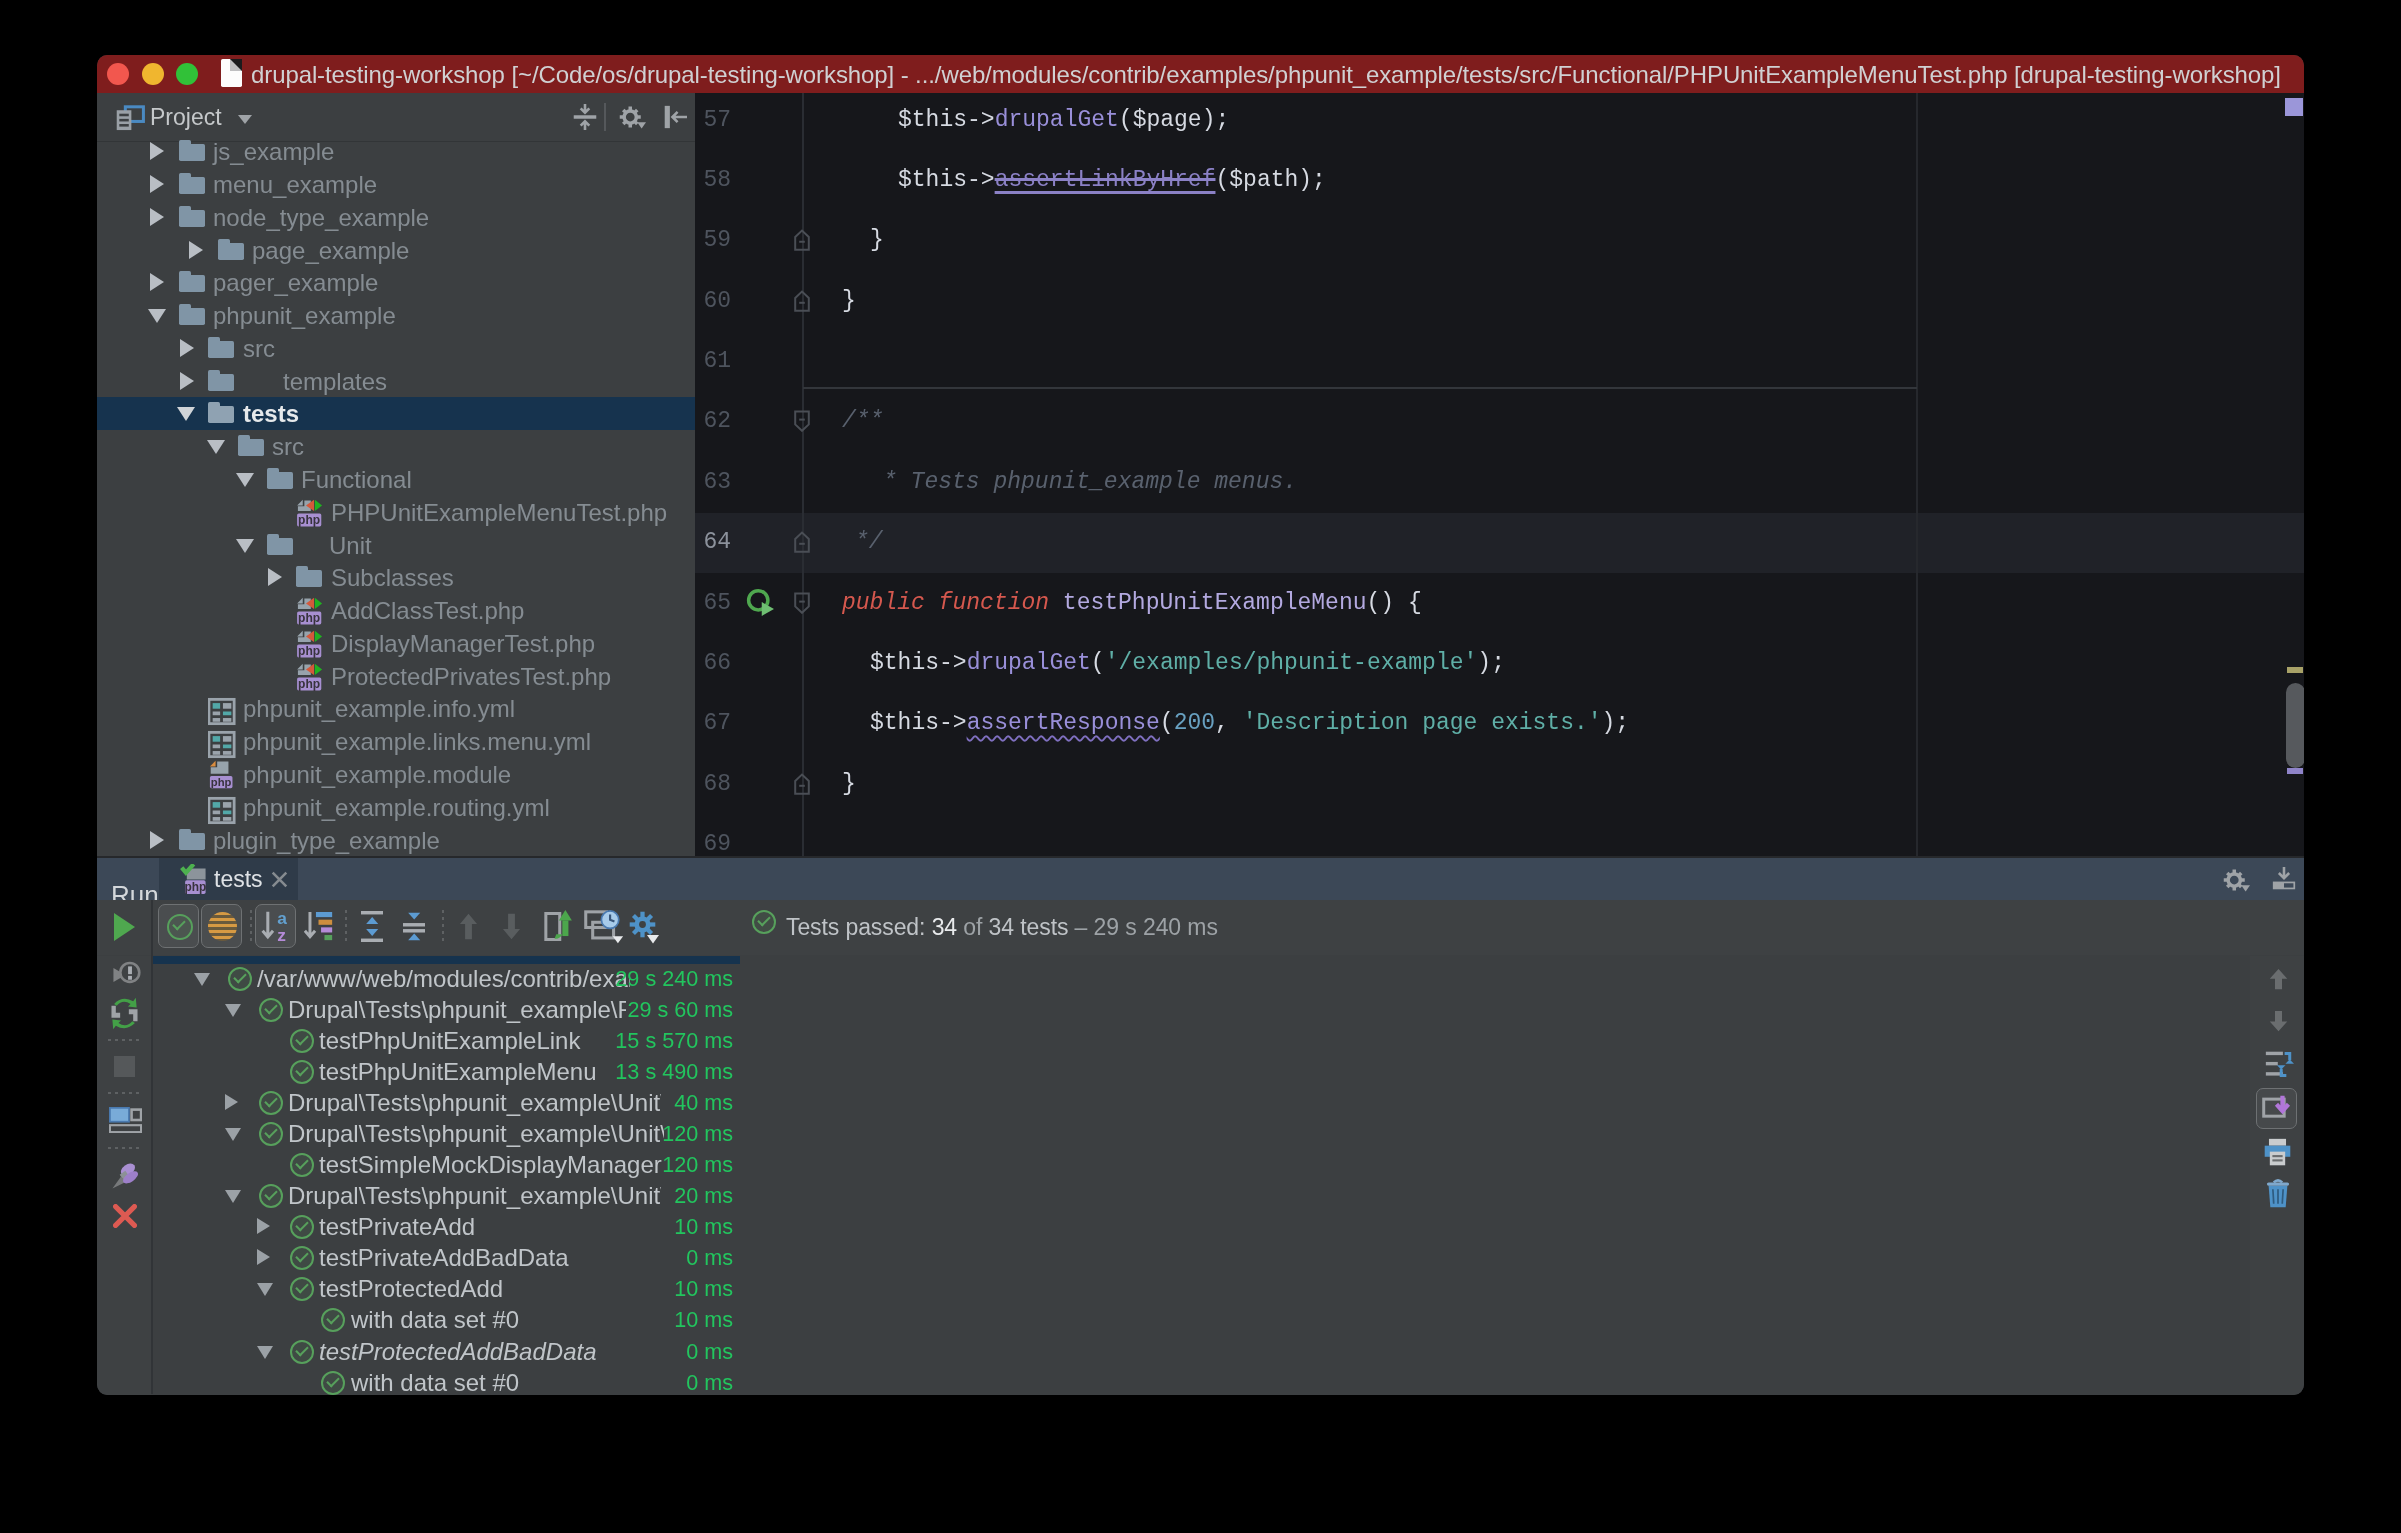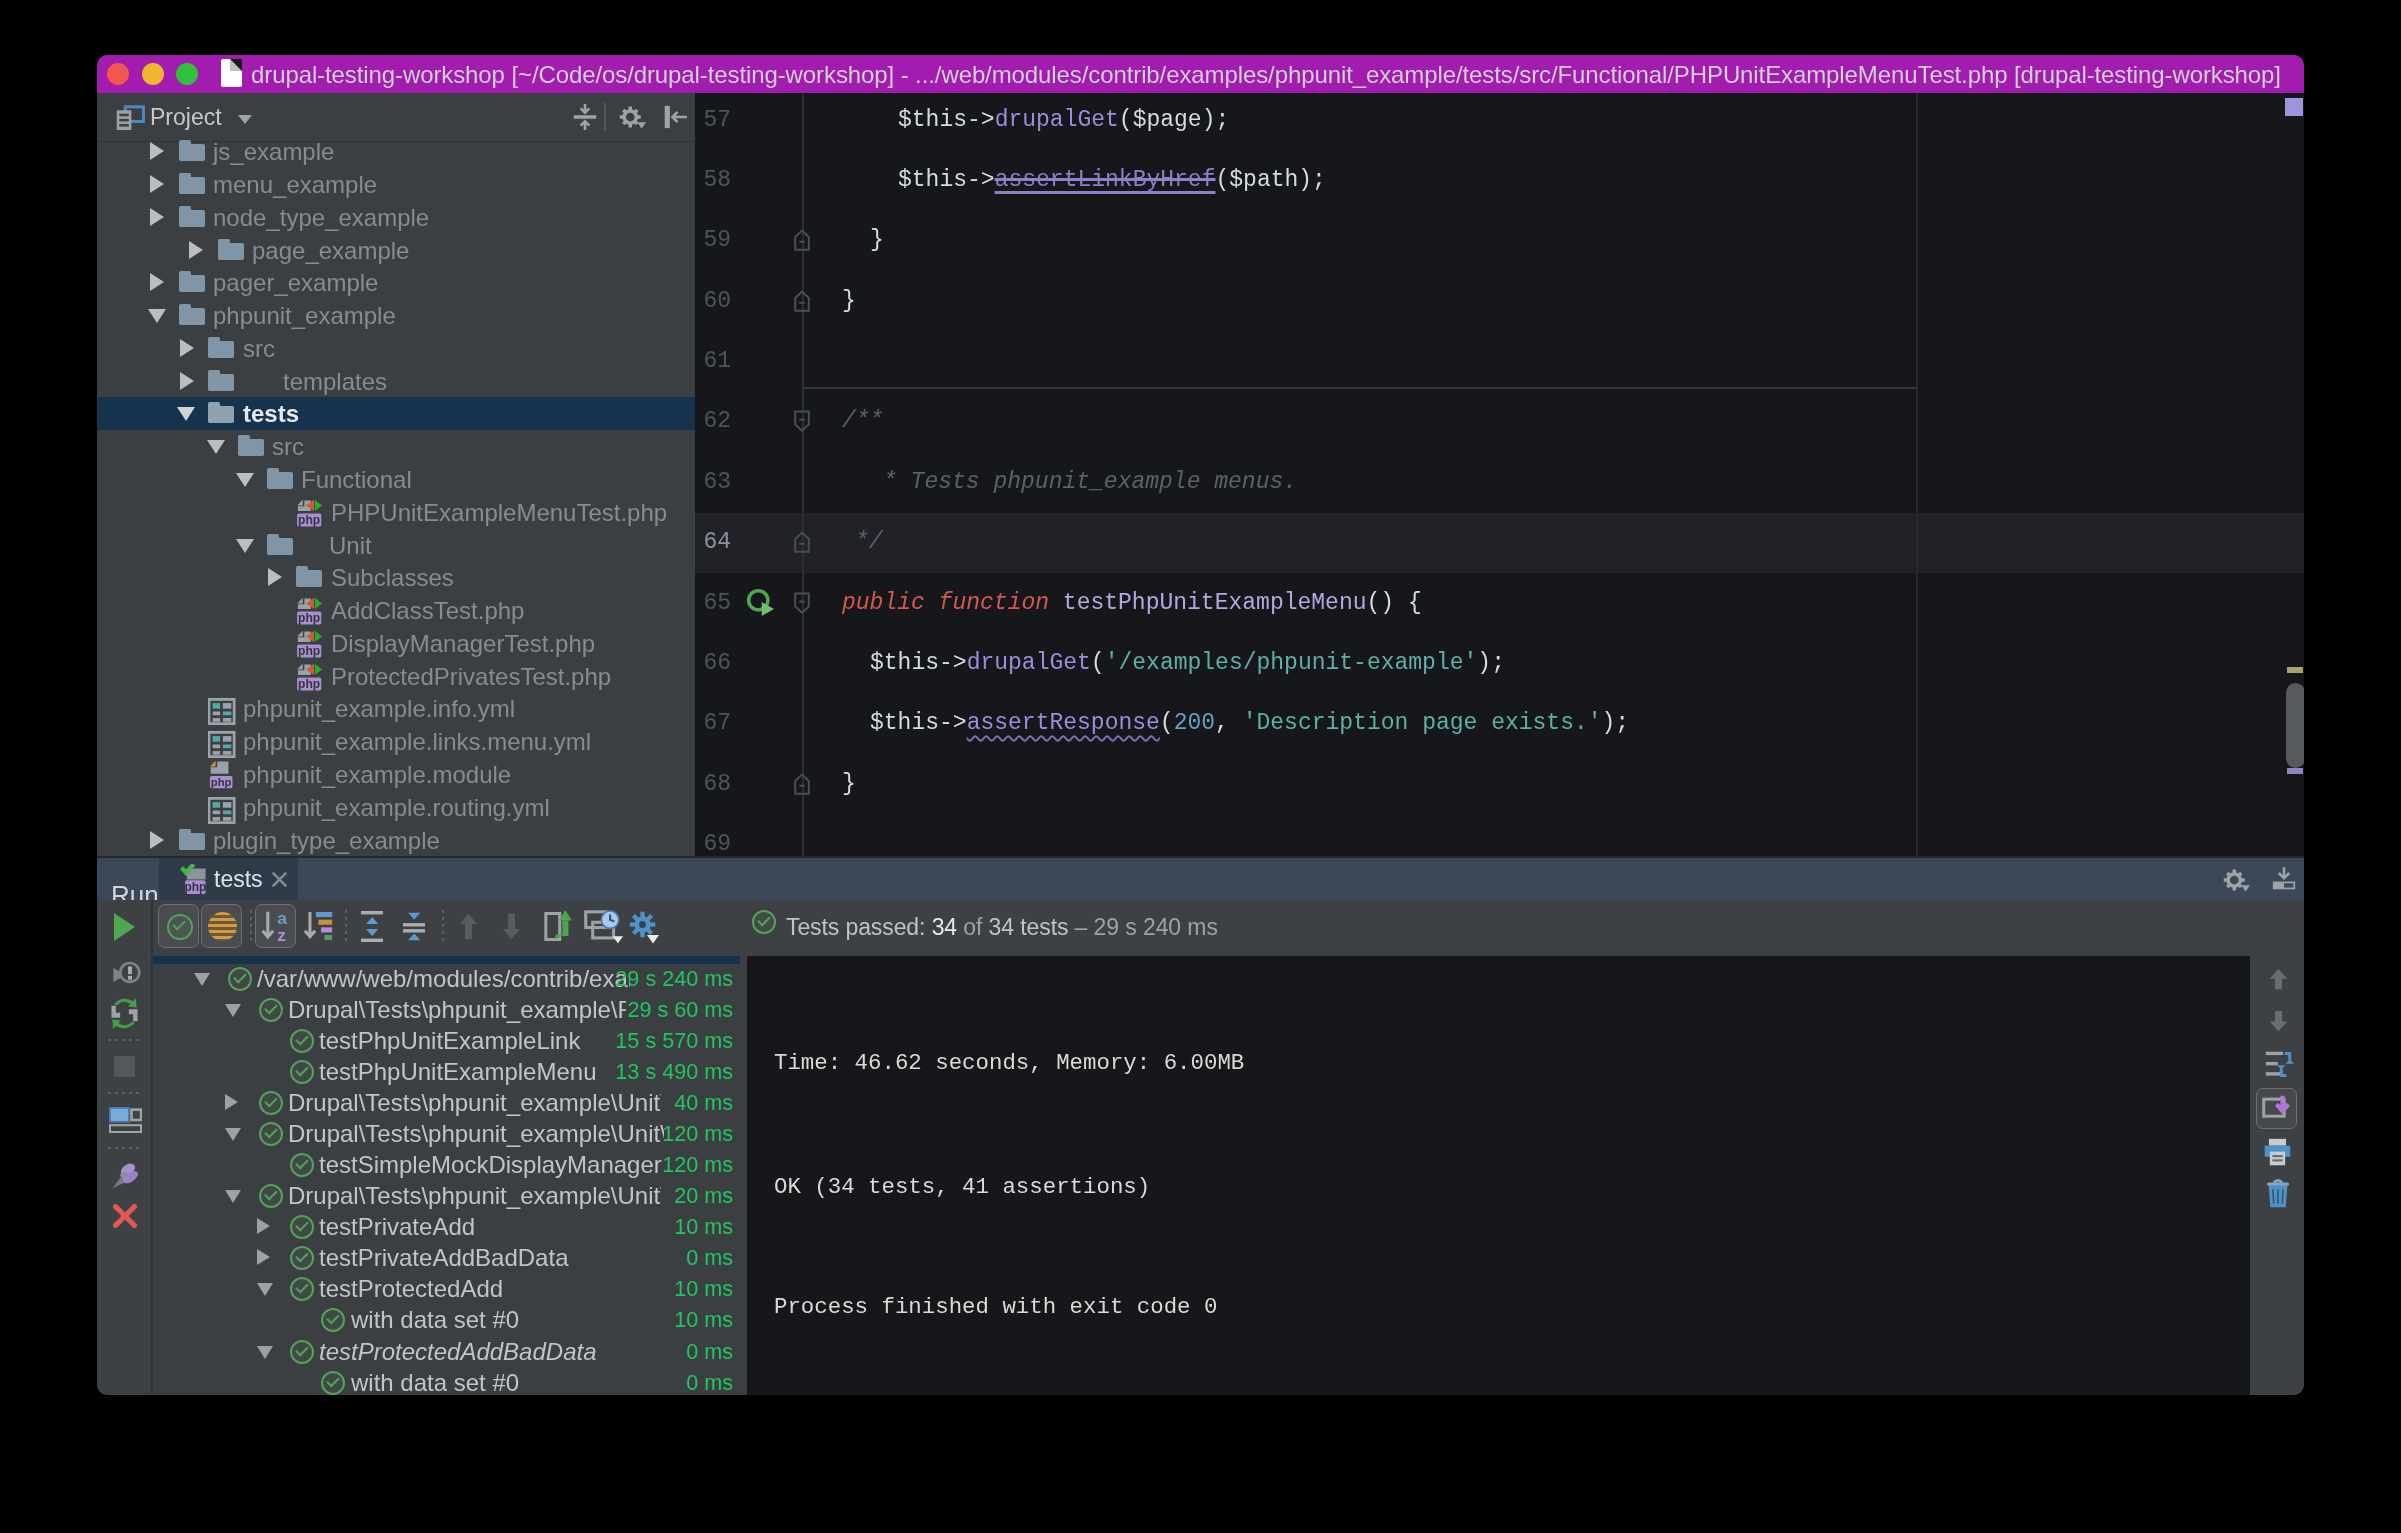"drupal-testing-workshop" #titlebar { background: #a21caf -> #7f1d1d }
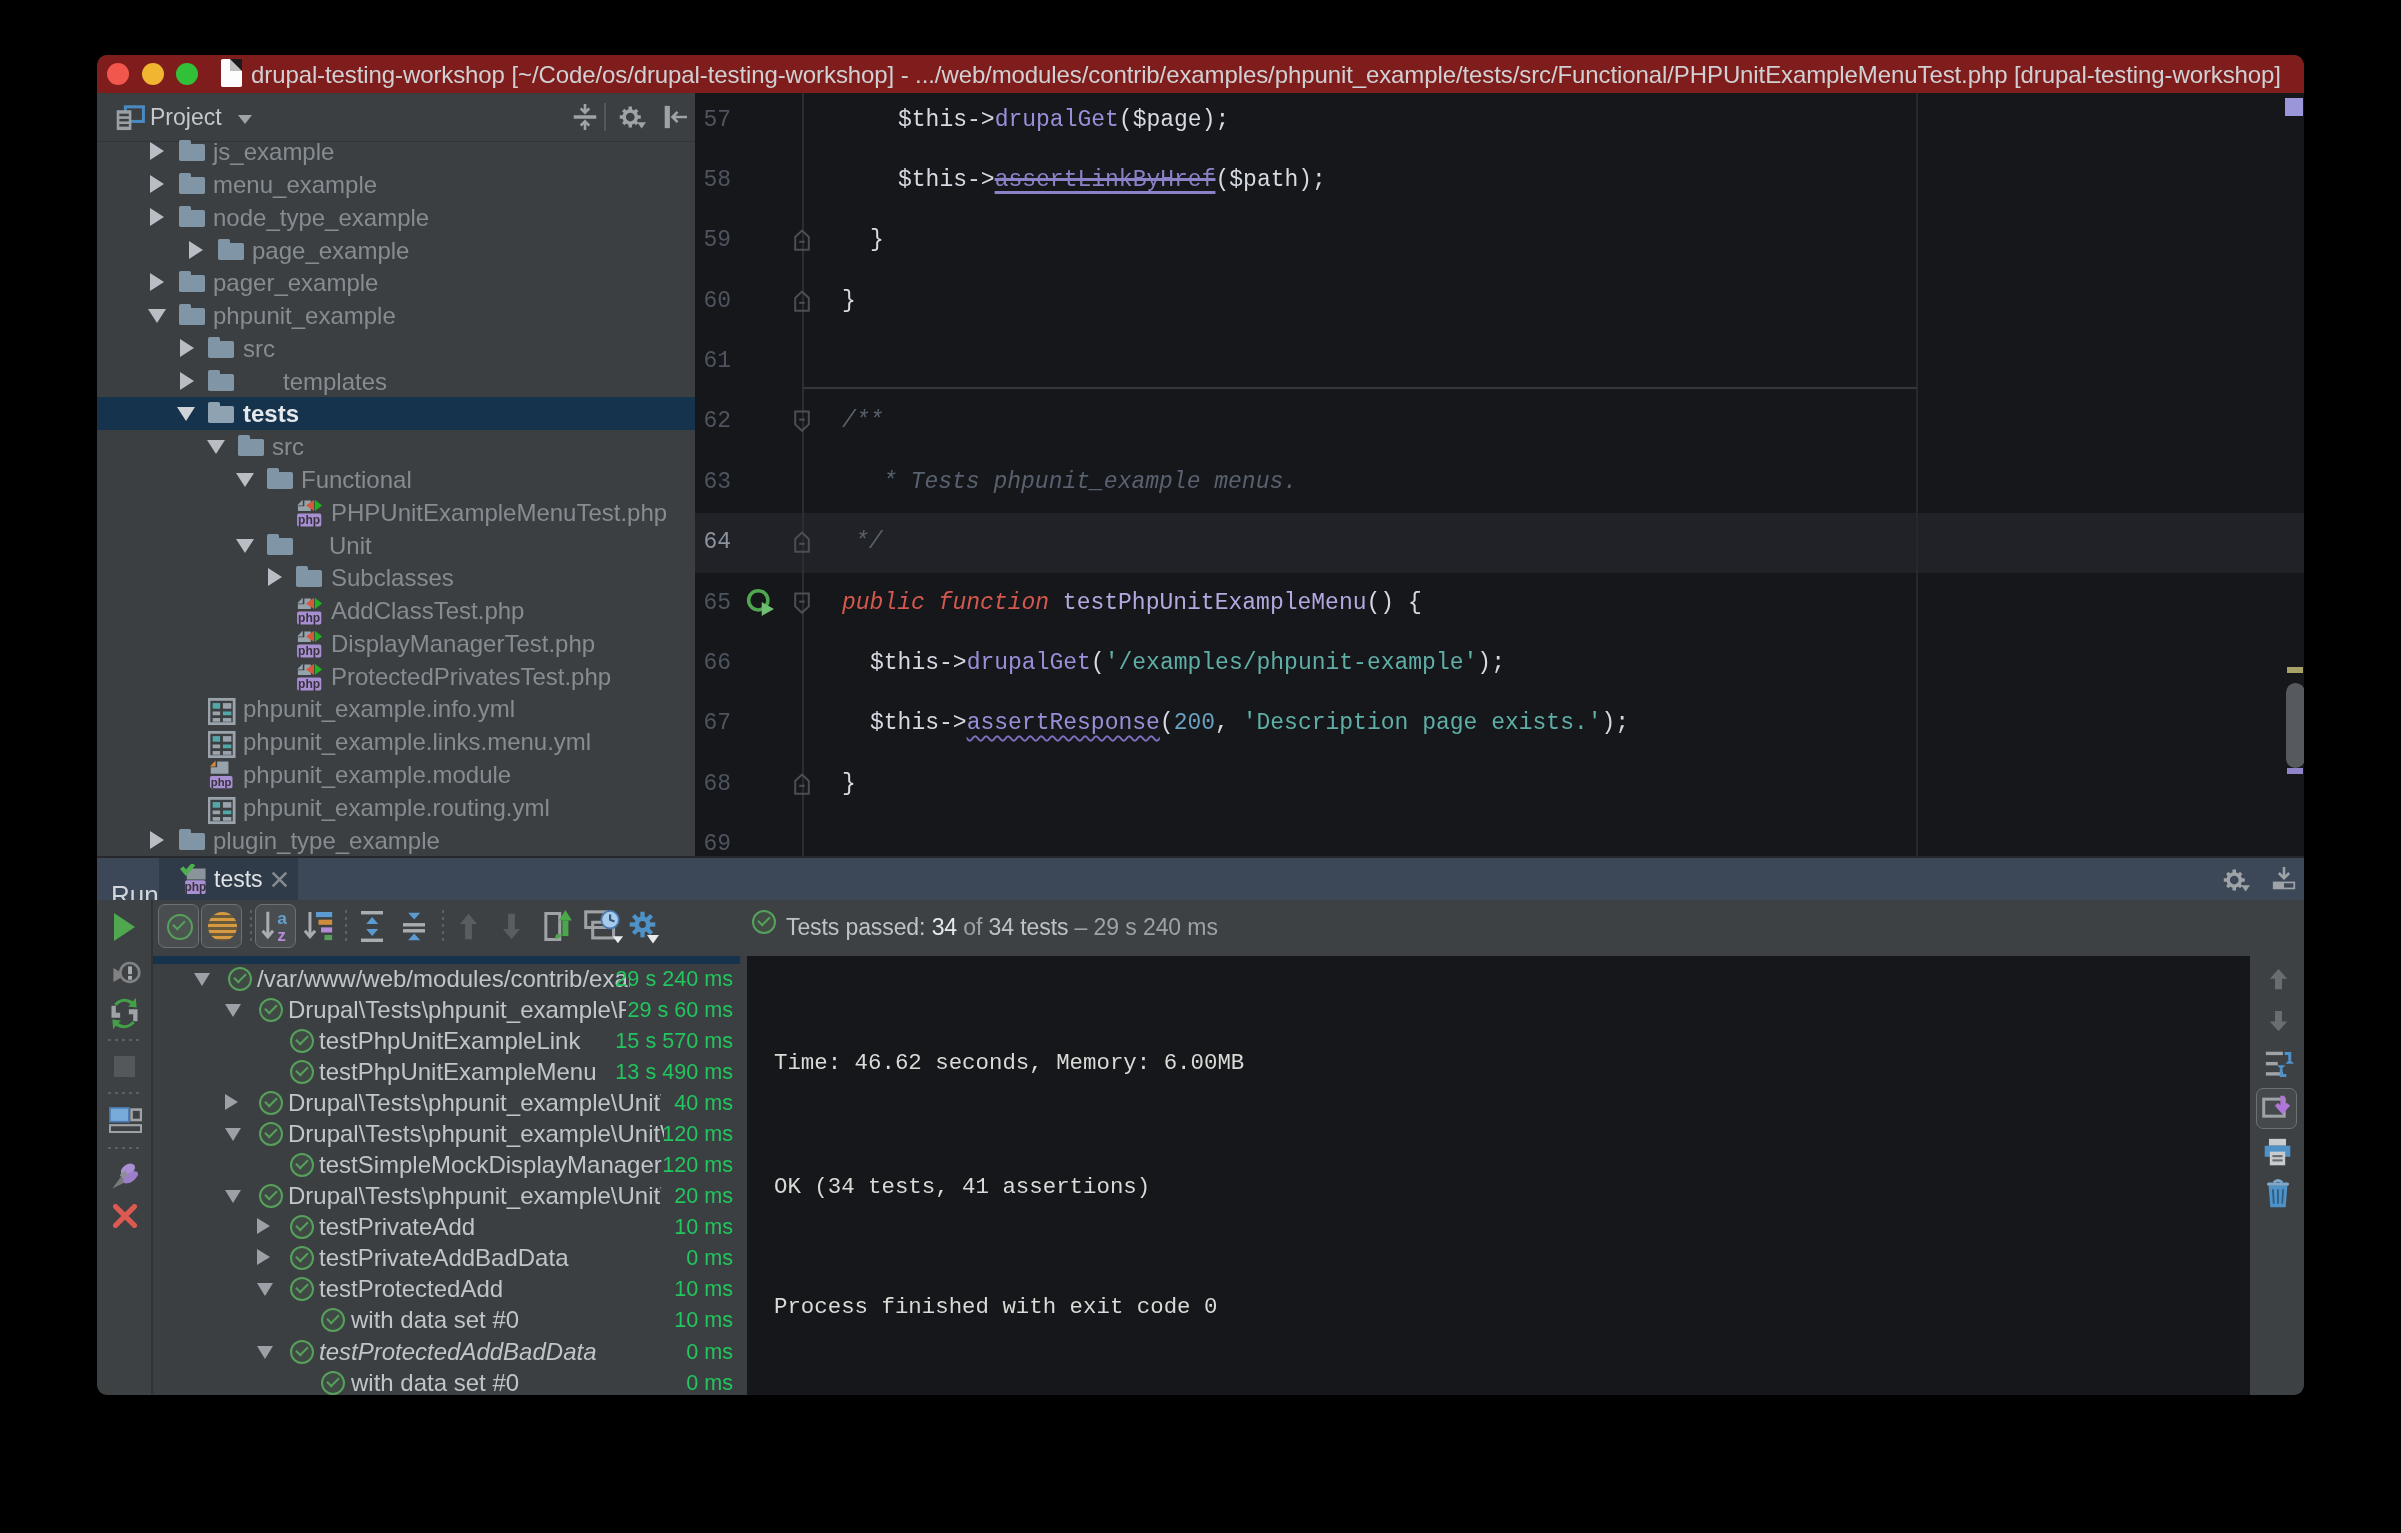"Time: 46.62 seconds, Memory: 6.00MB" div { html: <div> <div>Time: 46.62 seconds, Memory: 6.00MB</div> <div>OK (34 tests, 41 assertions)</div> <div>Process finished with exit code 0</div> </div> -> none }
